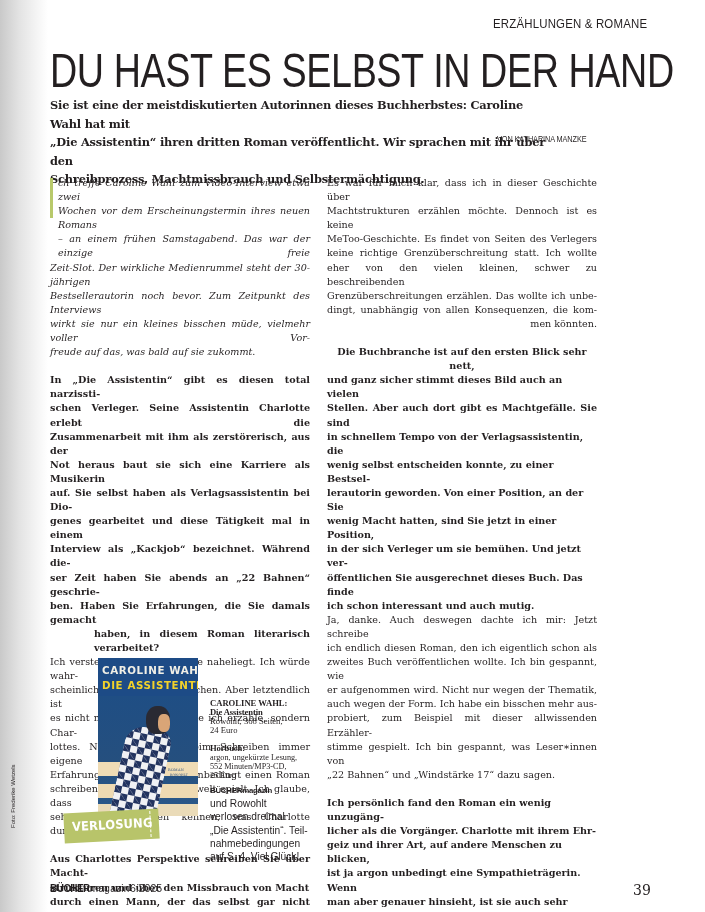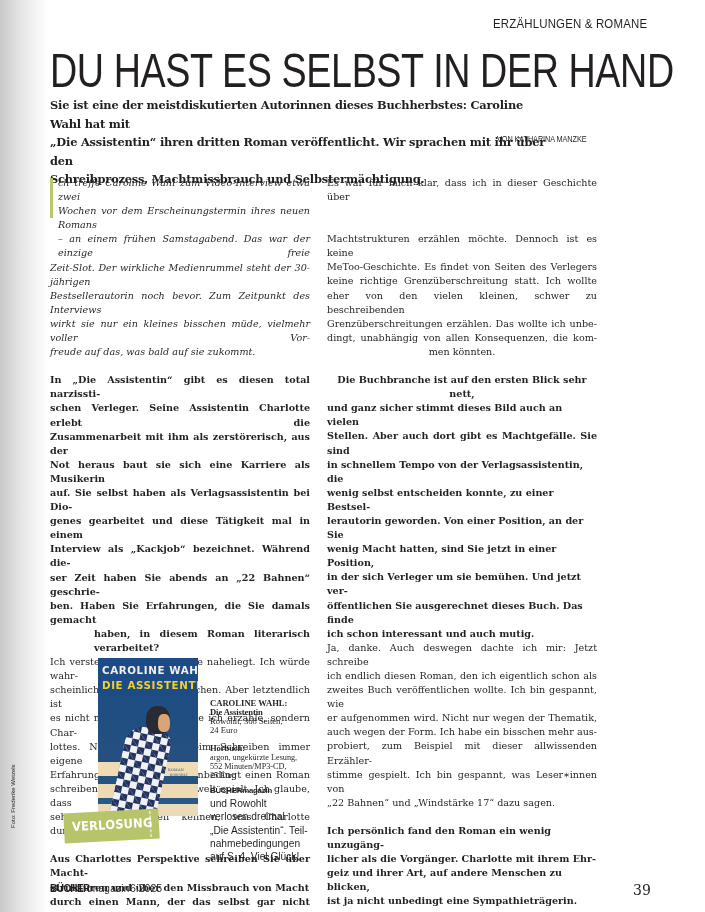"Machtstrukturen erzählen möchte. Dennoch" div { margin-top: 28px -> none }
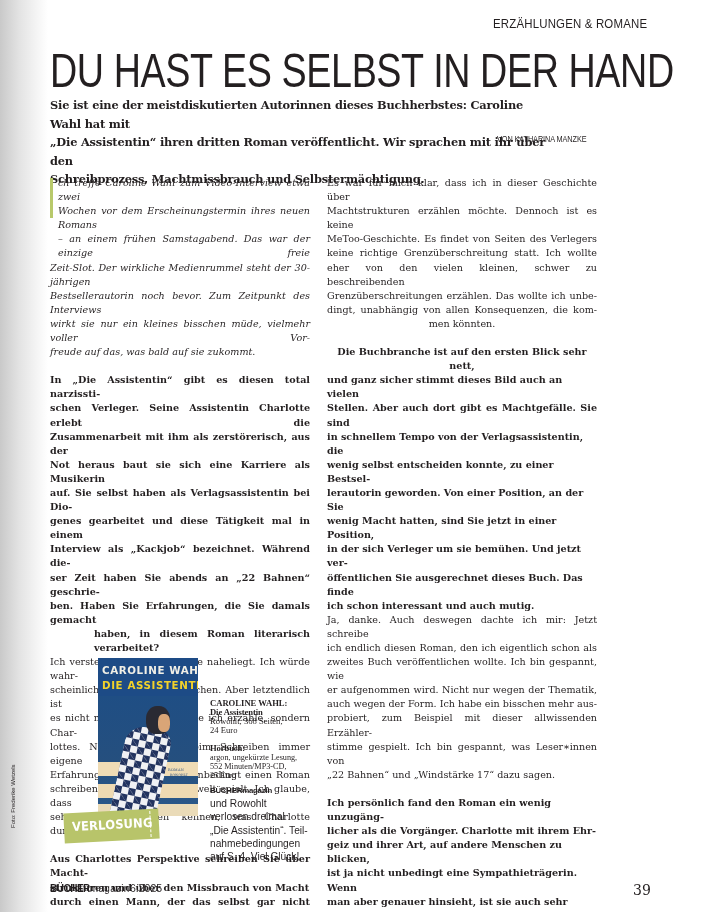"men könnten." div { text-align: center -> right }
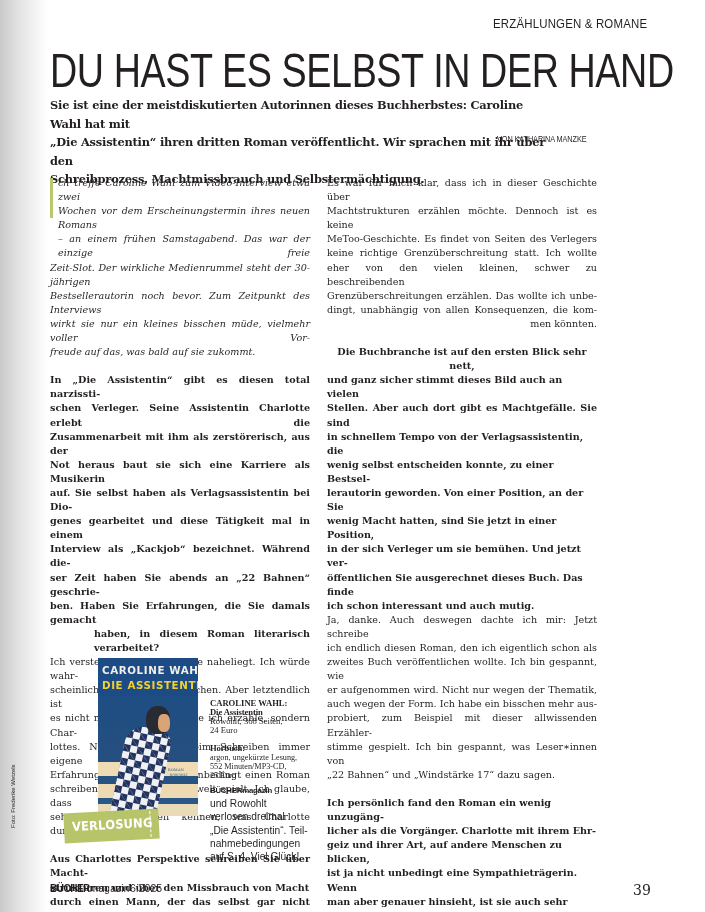"ist ja nicht unbedingt eine" div { text: nicht -> argon }
